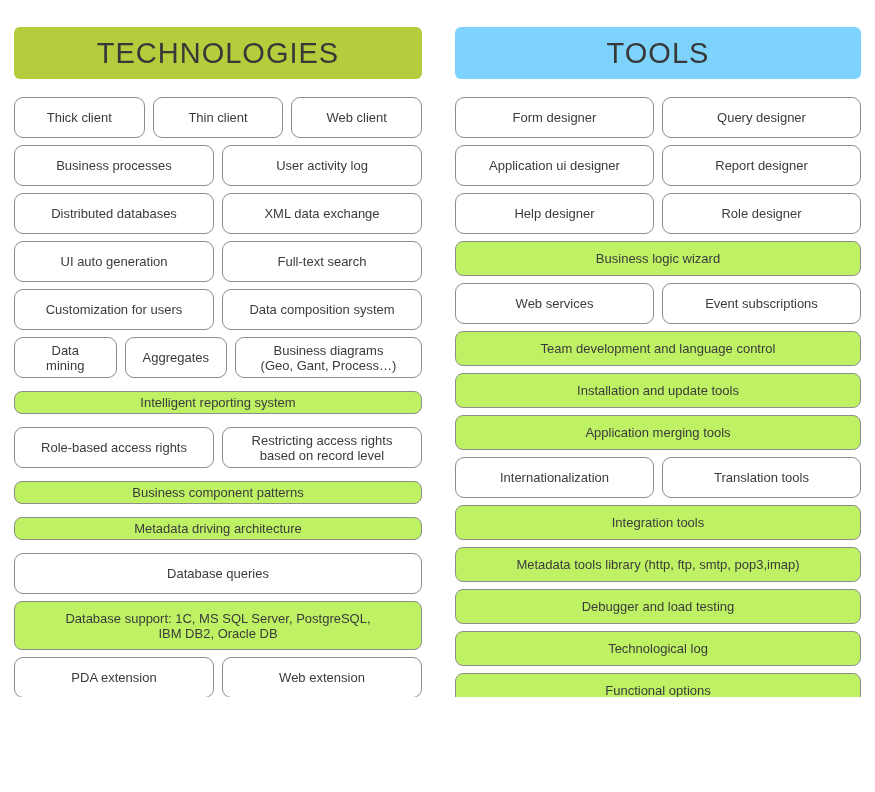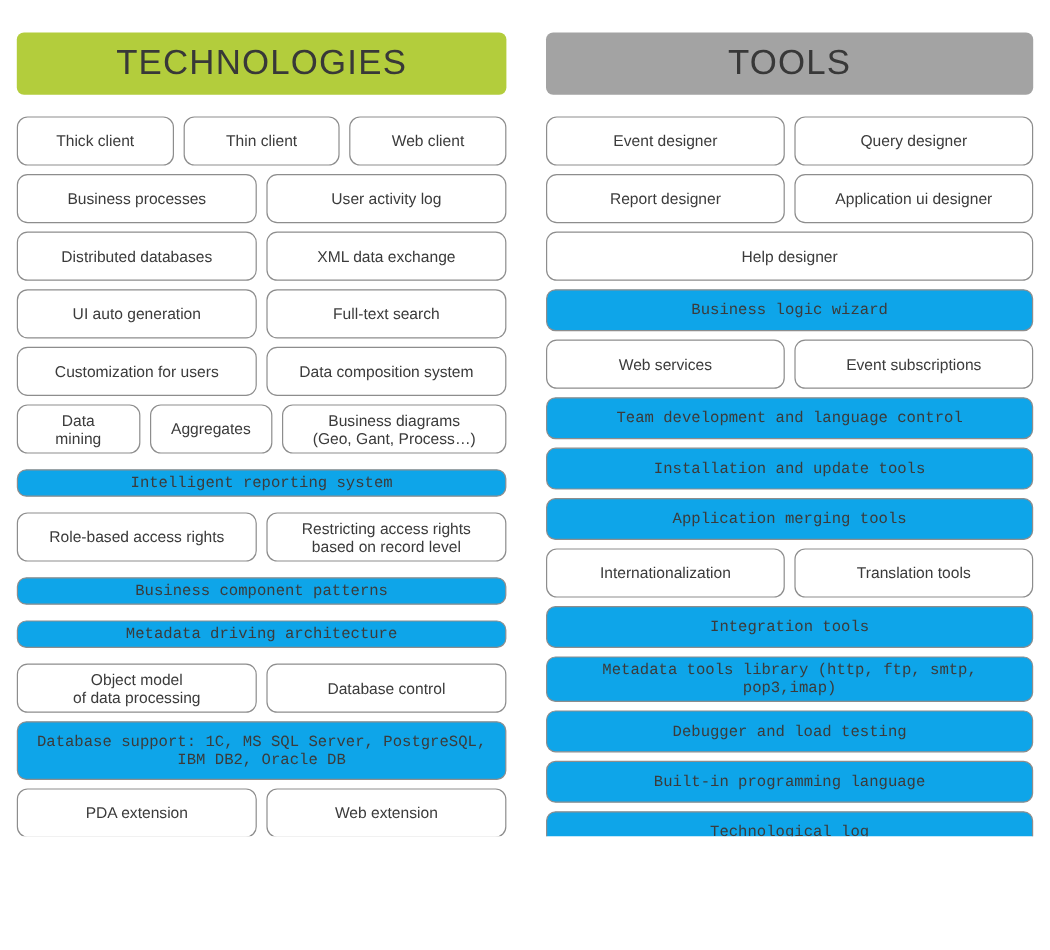"TOOLS" div.header { background: #a3a3a3 -> #7dd3fc }
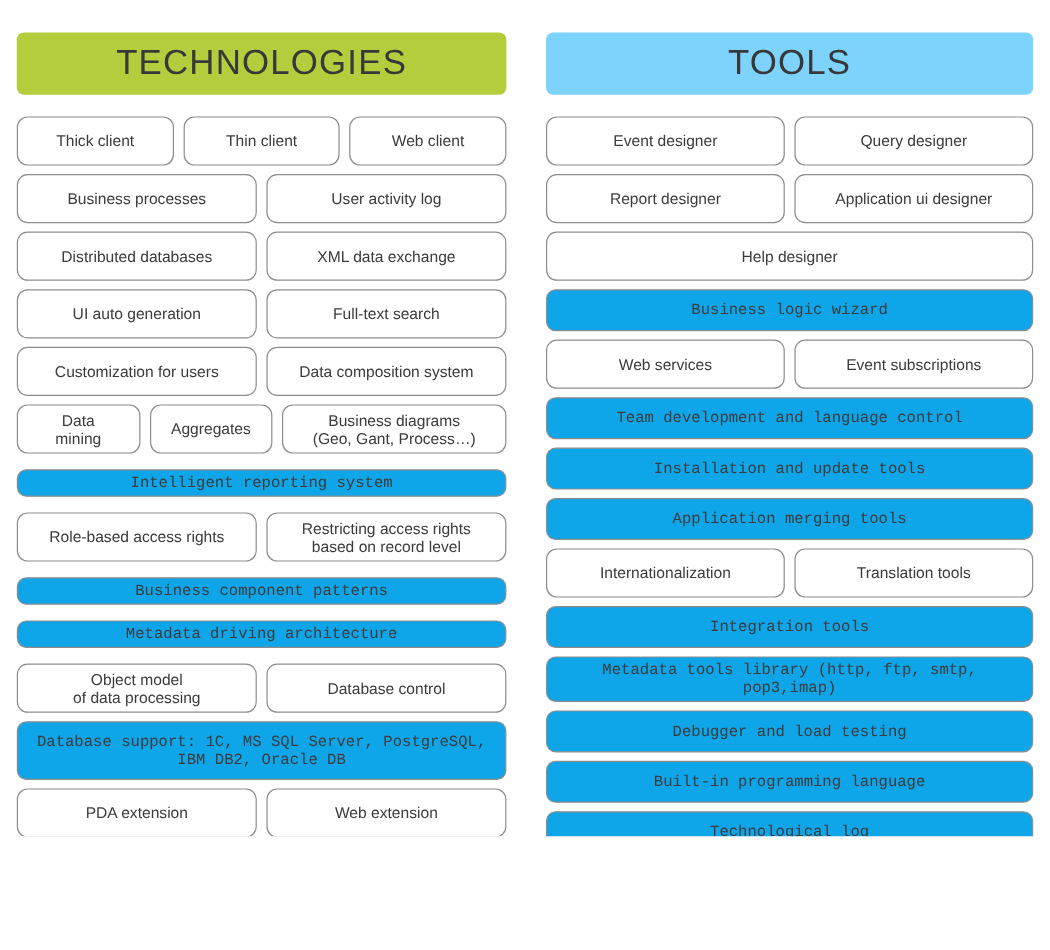"Event designer" div.cell { text: Event -> Form }
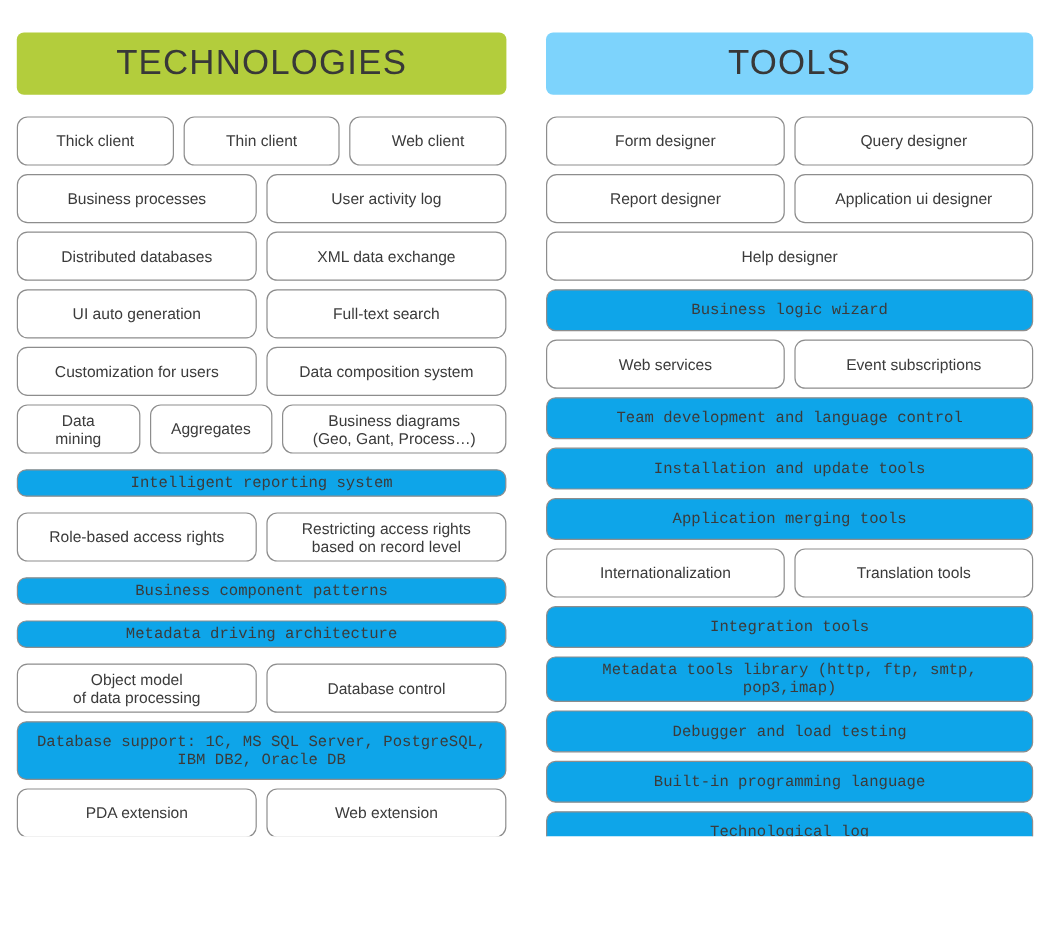"Report designer" div.cell { order: before "Application ui designer" -> after "Application ui designer" }
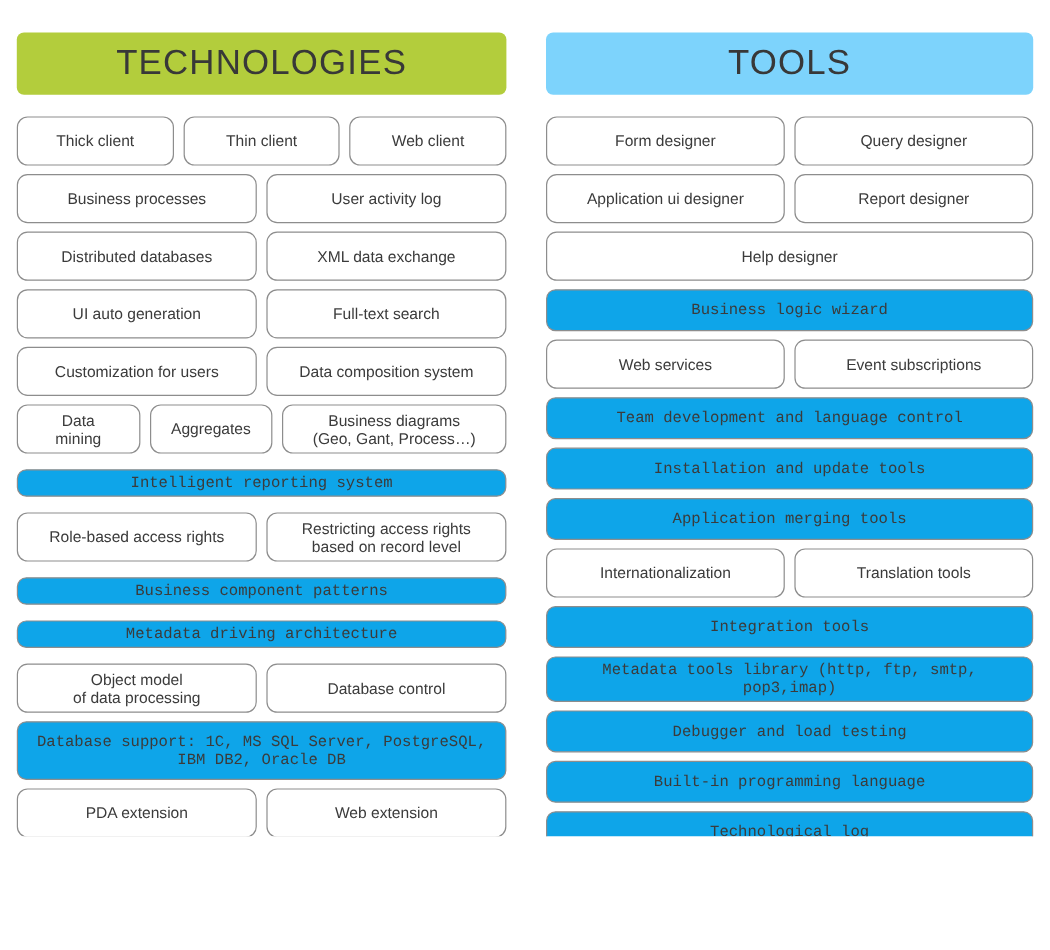"Role designer" div.cell { html: none -> <div>Role designer</div> }
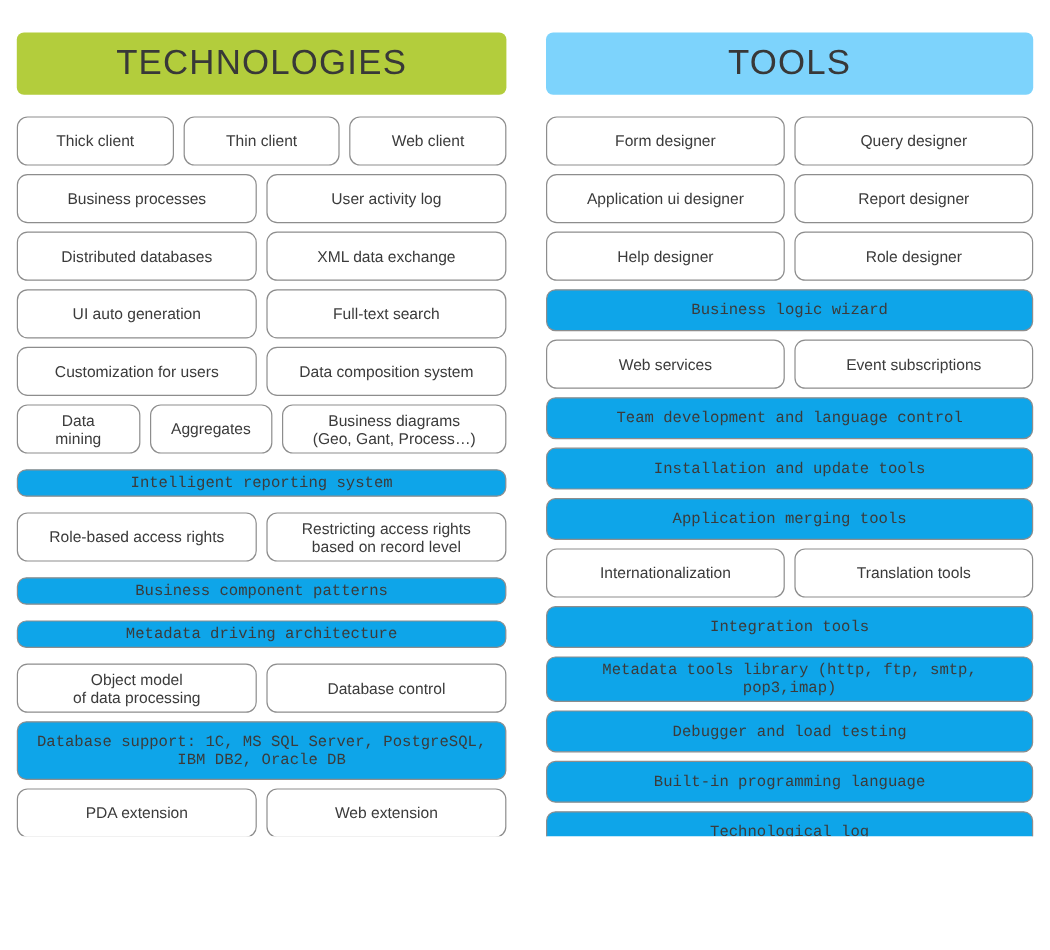"Business logic wizard" .cell.filled { background: #0ea5e9 -> #bef264; font-family: Liberation Mono, monospace -> none }
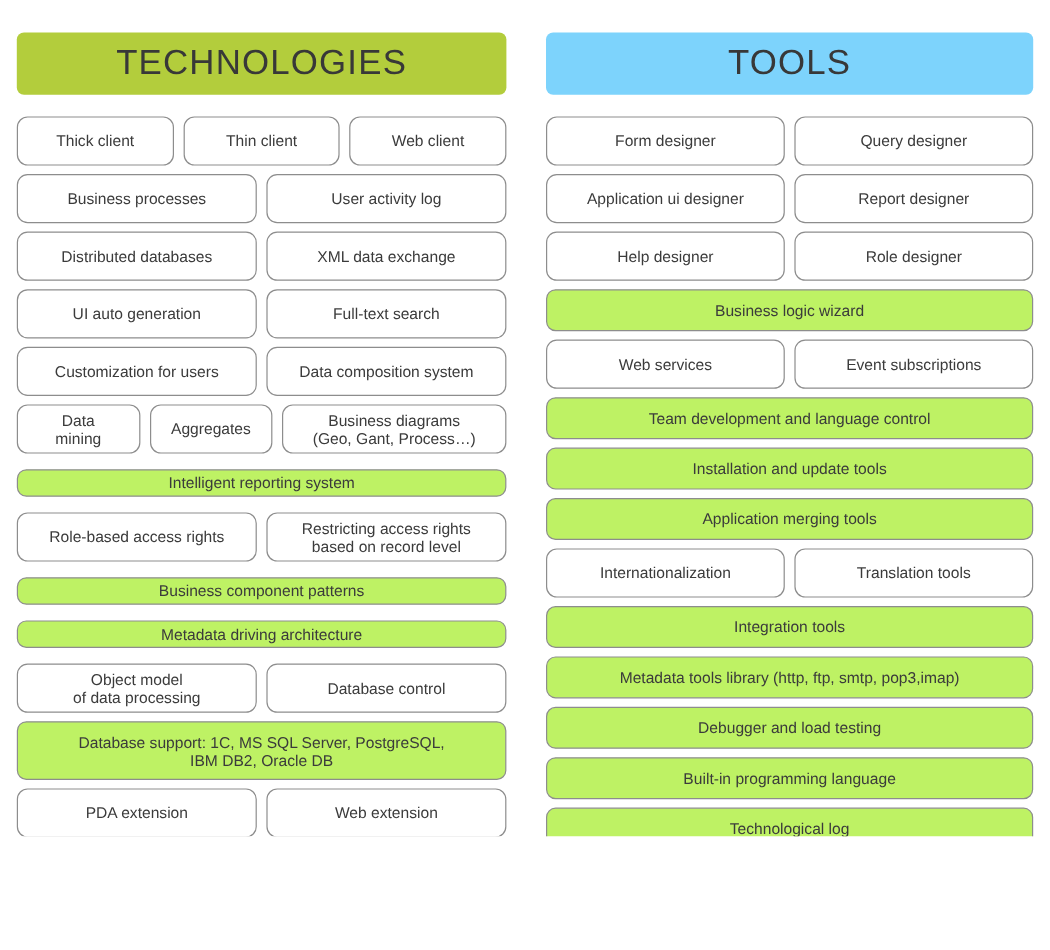"Object model" div.cell { html: <div>Object model of data processing</div> -> none }
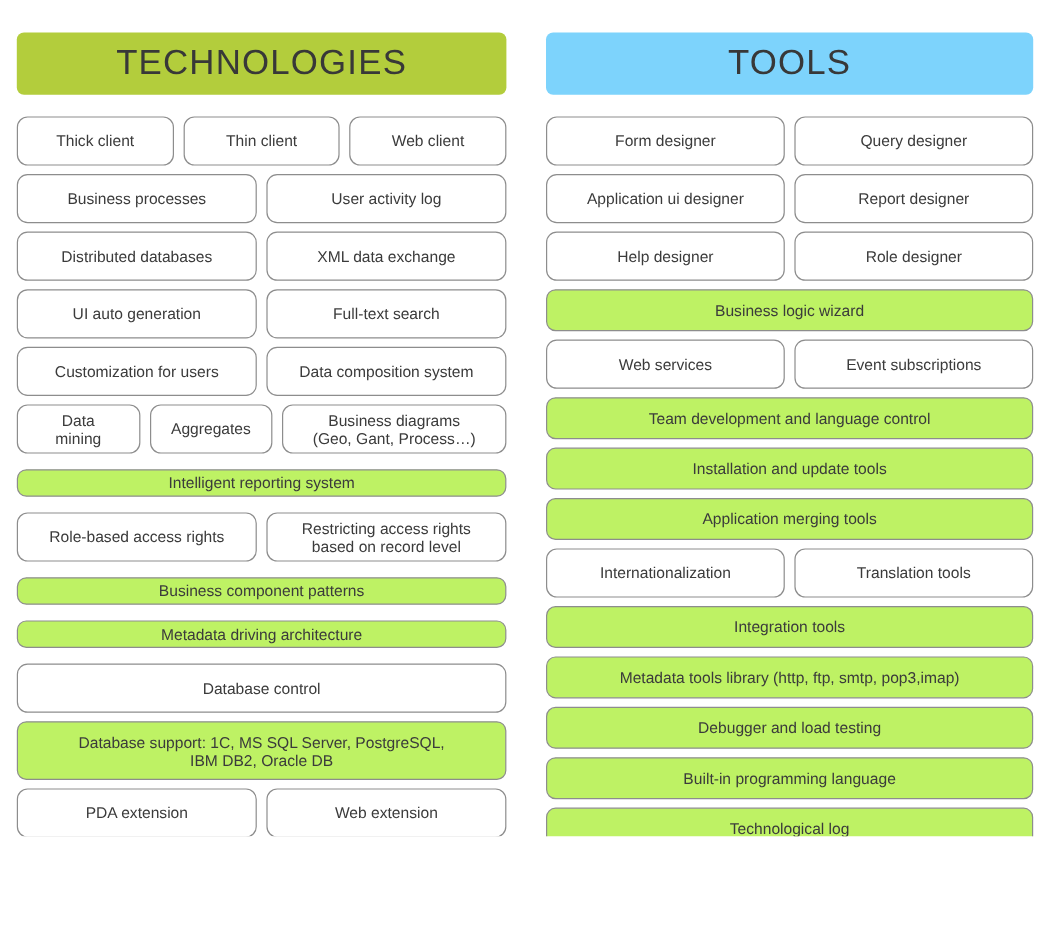"Database control" div.cell { text: control -> queries }
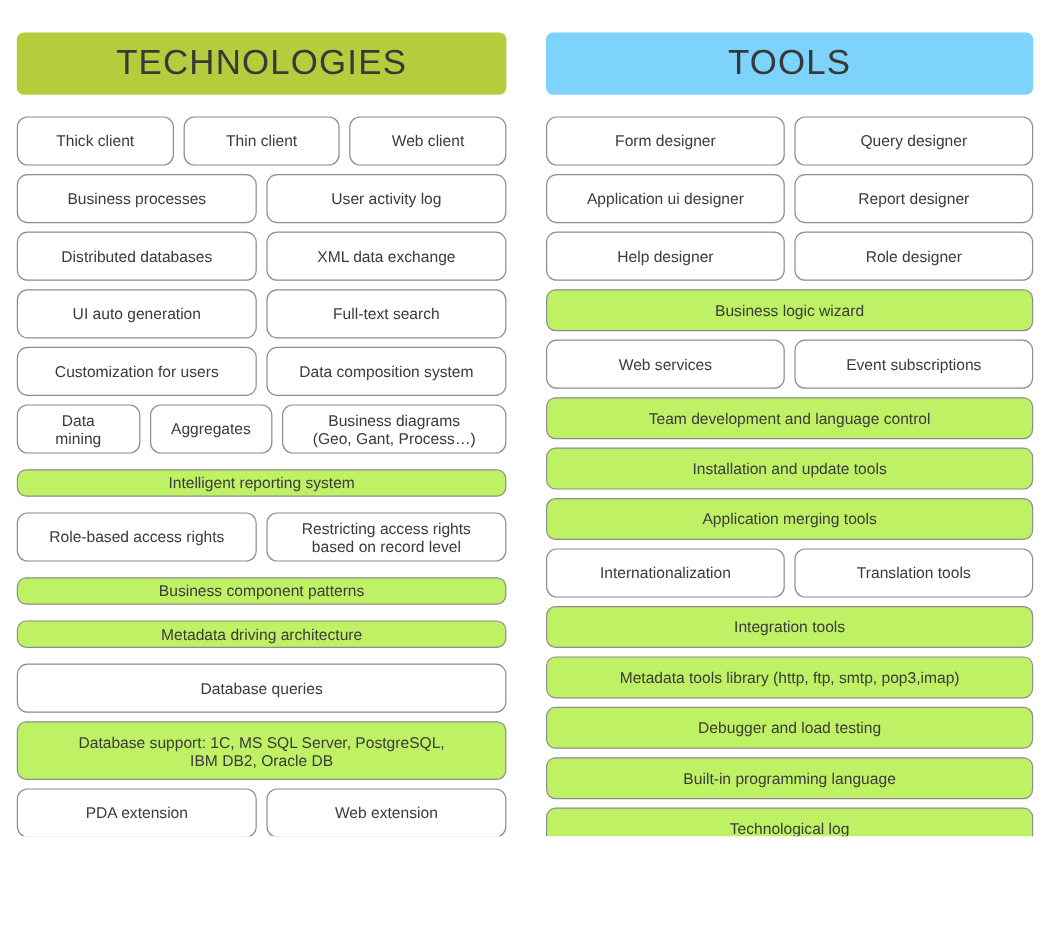"Built-in programming language" div.row { html: <div> <div>Built-in programming language</div> </div> -> none }
